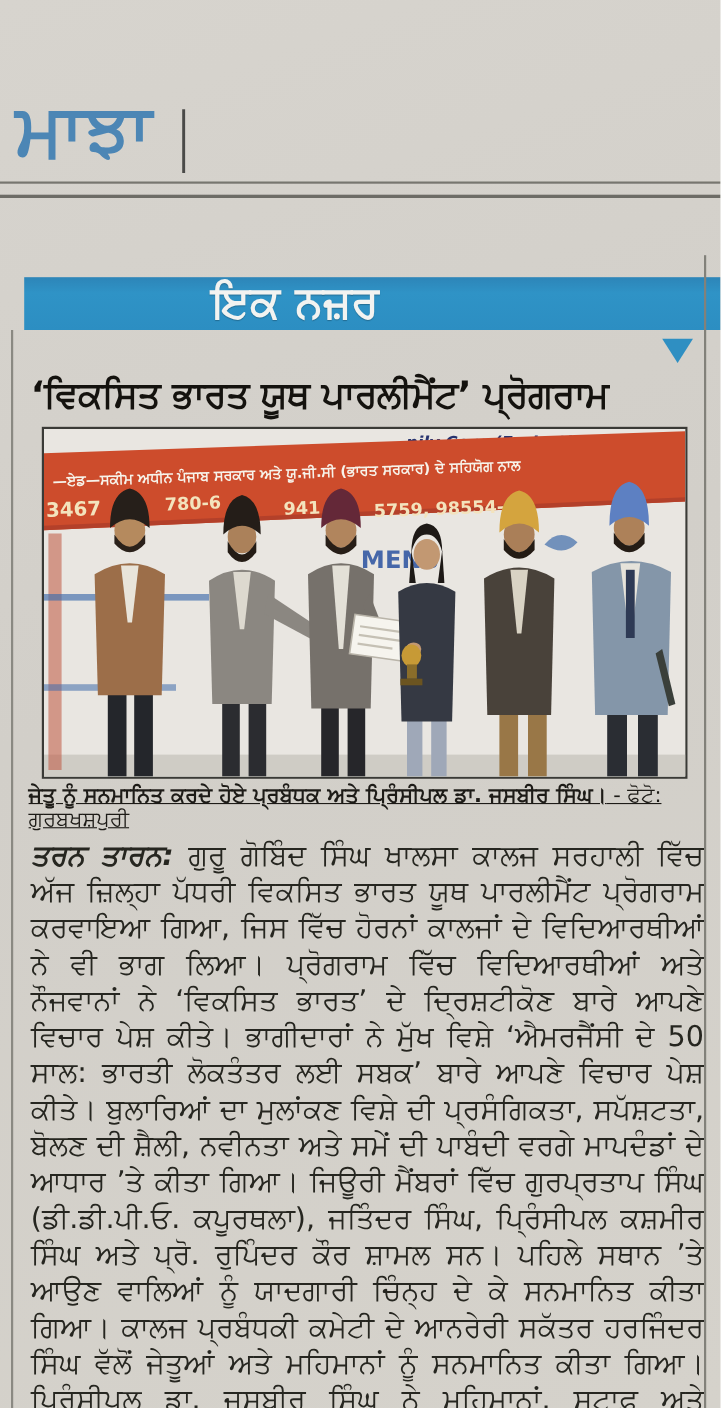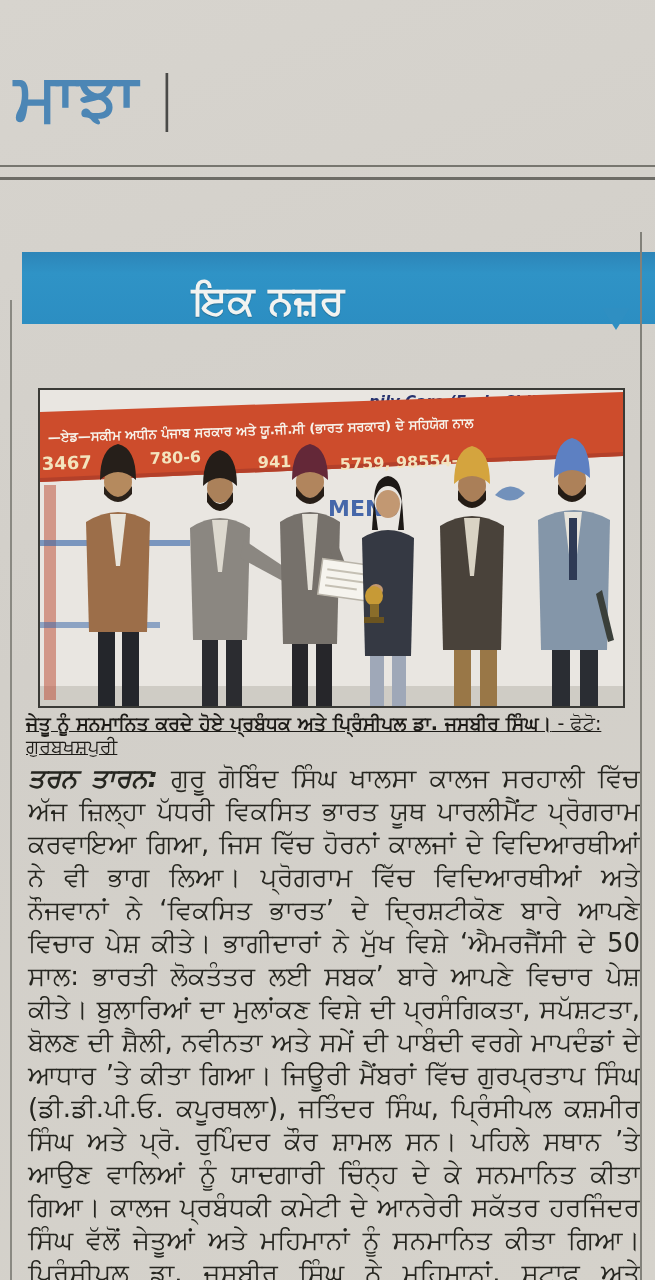"ਮਾਝਾ" .section-header { align-items: center -> flex-end }
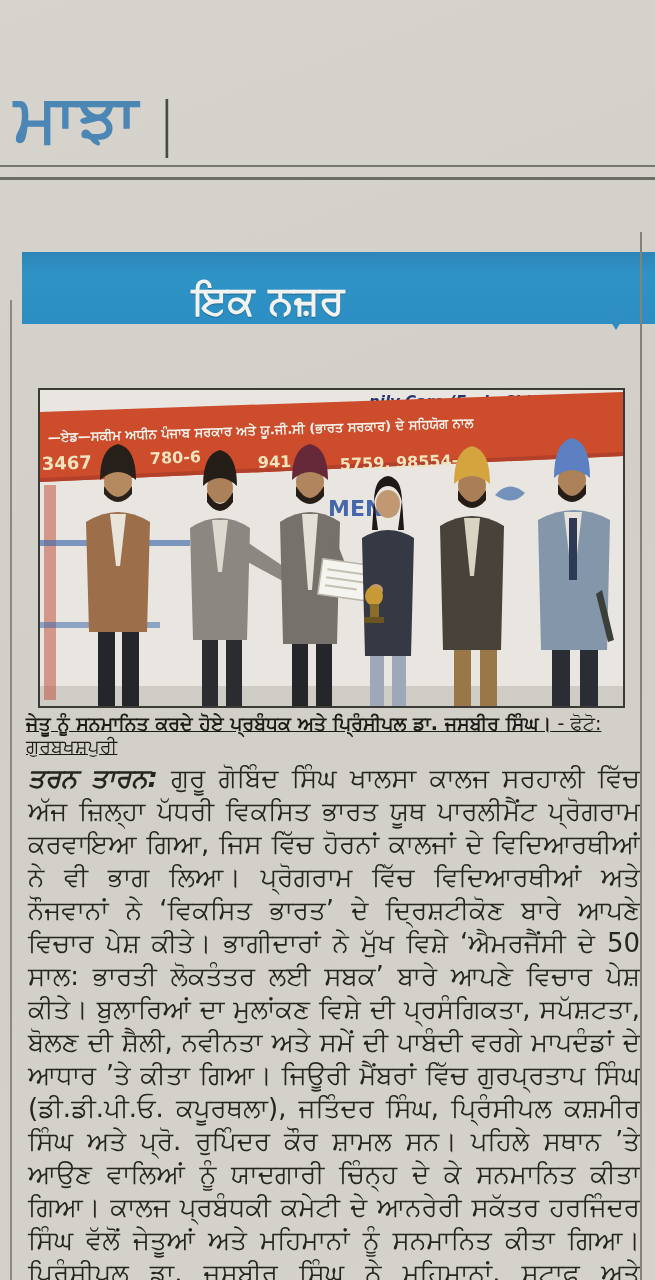"ਇਕ ਨਜ਼ਰ" .eyebrow-banner { align-items: flex-end -> flex-start; height: 72px -> 48px }
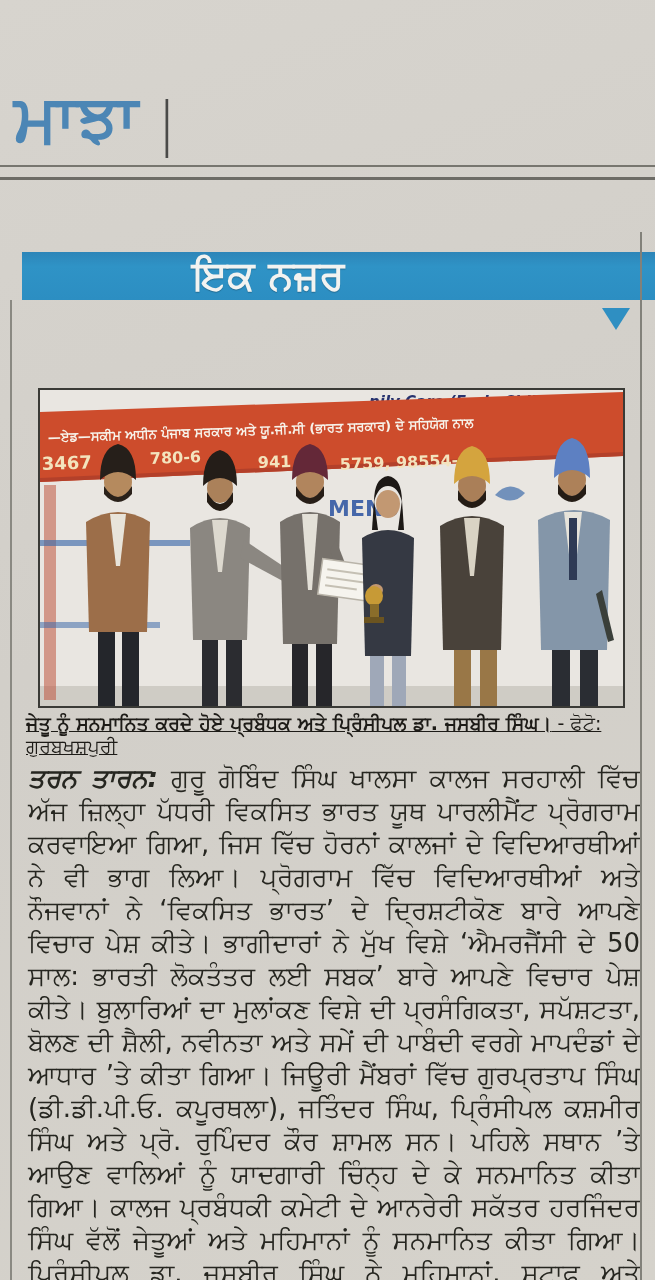"‘ਵਿਕਸਿਤ ਭਾਰਤ ਯੂਥ ਪਾਰਲੀਮੈਂਟ’ ਪ੍ਰੋਗਰਾਮ" h1.headline { html: none -> <h1>‘ਵਿਕਸਿਤ ਭਾਰਤ ਯੂਥ ਪਾਰਲੀਮੈਂਟ’ ਪ੍ਰੋਗਰਾਮ</h1> }
